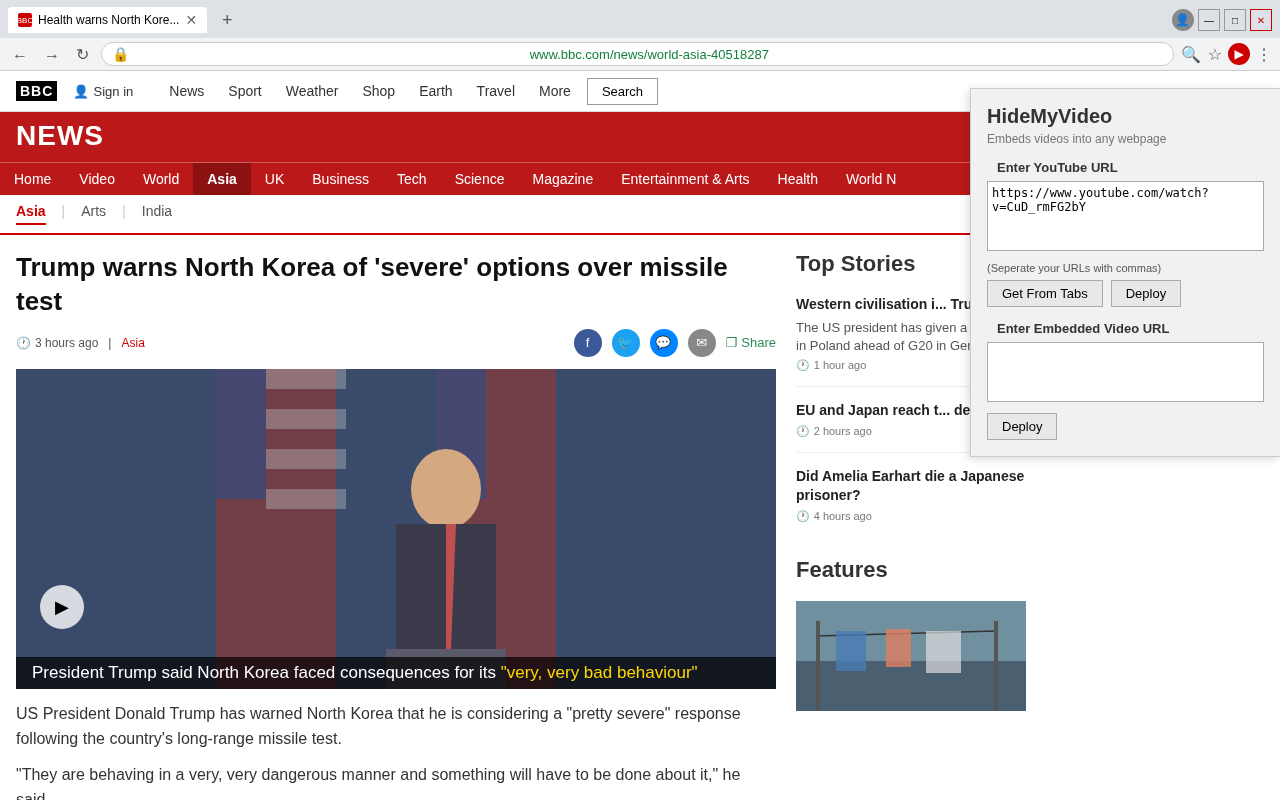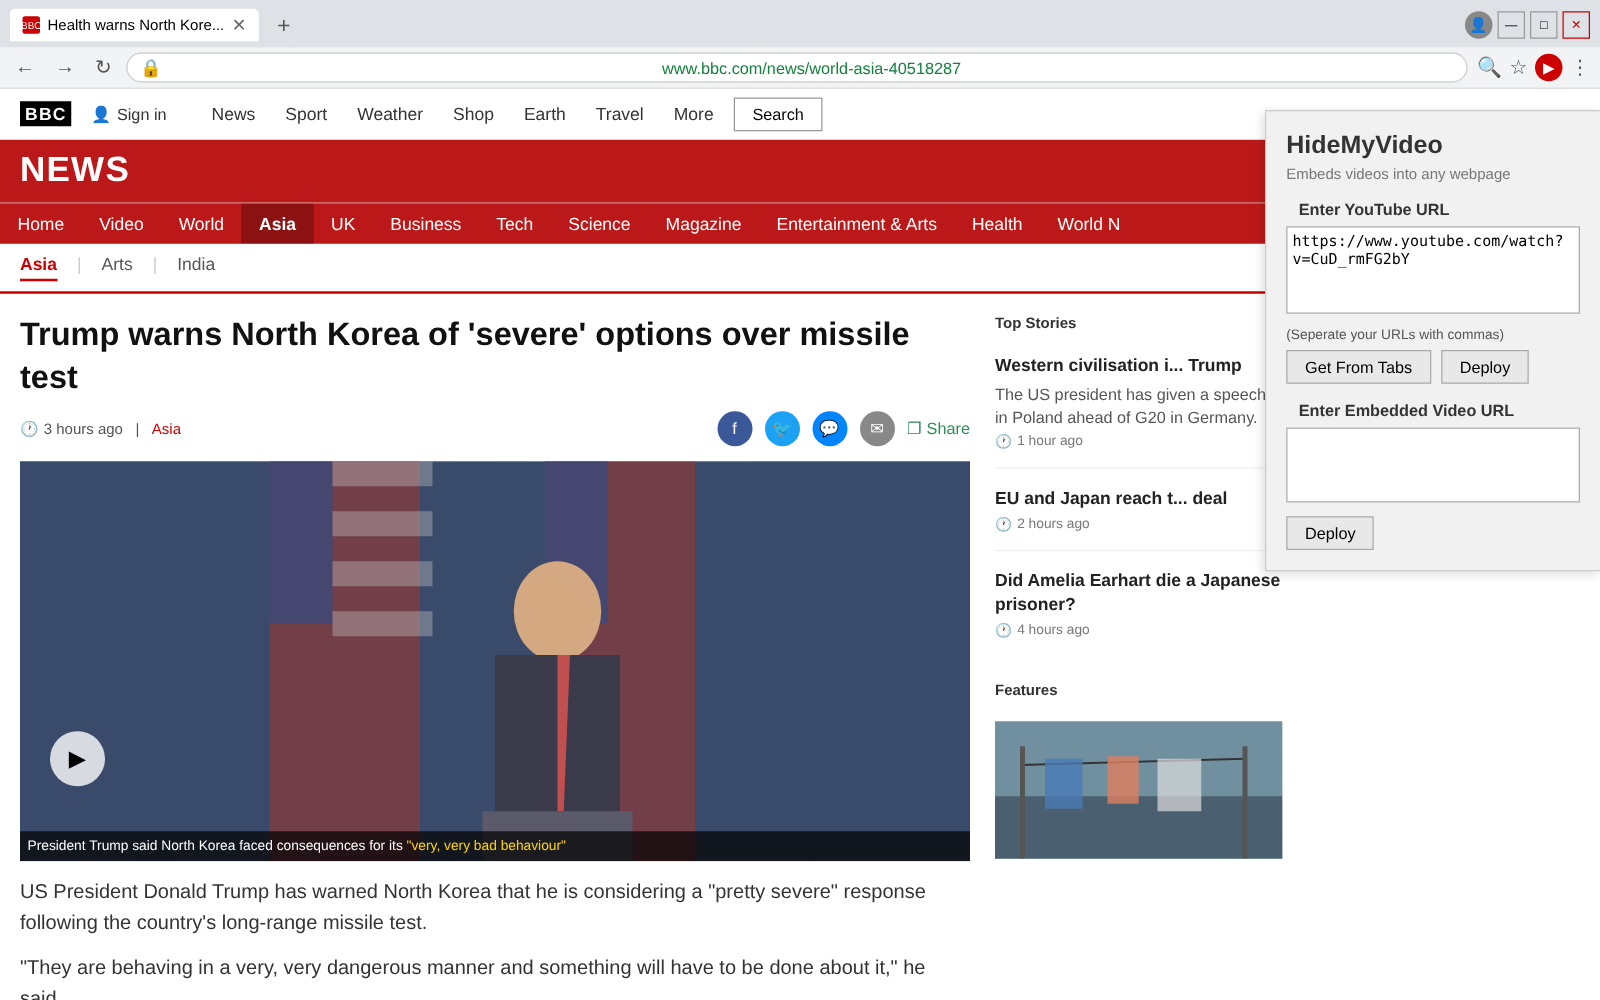"HideMyVideo" .extension-overlay { width: 268px -> 310px }
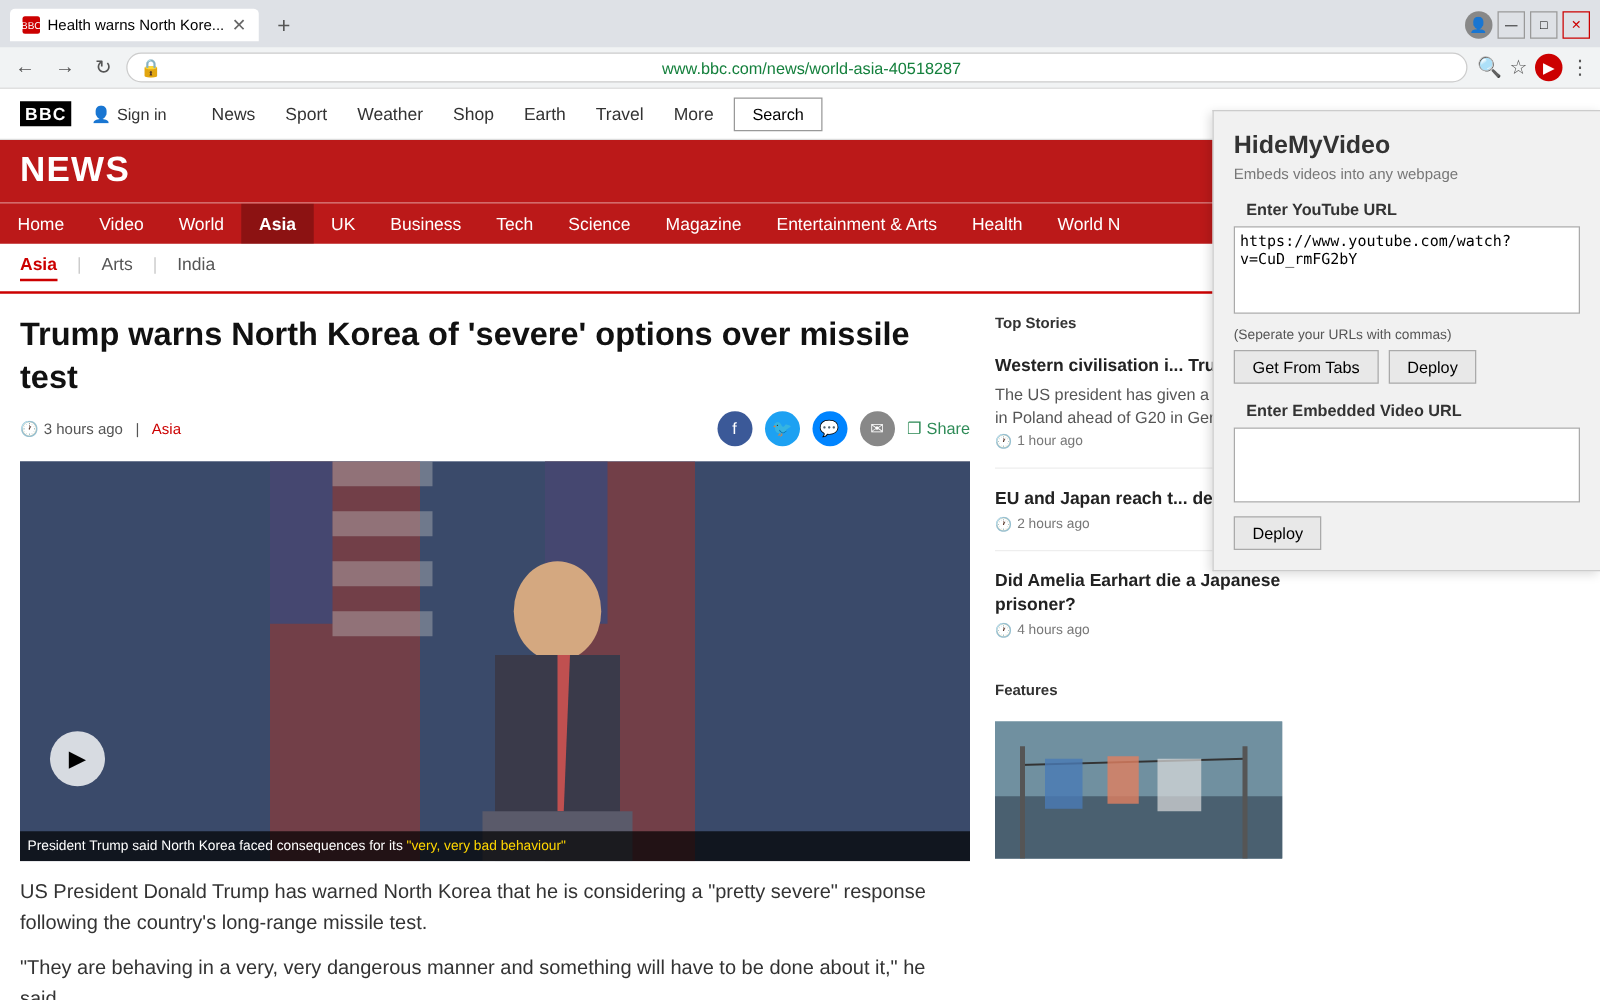"Top Stories" .sidebar-section-title { font-size: 12px -> 22px }
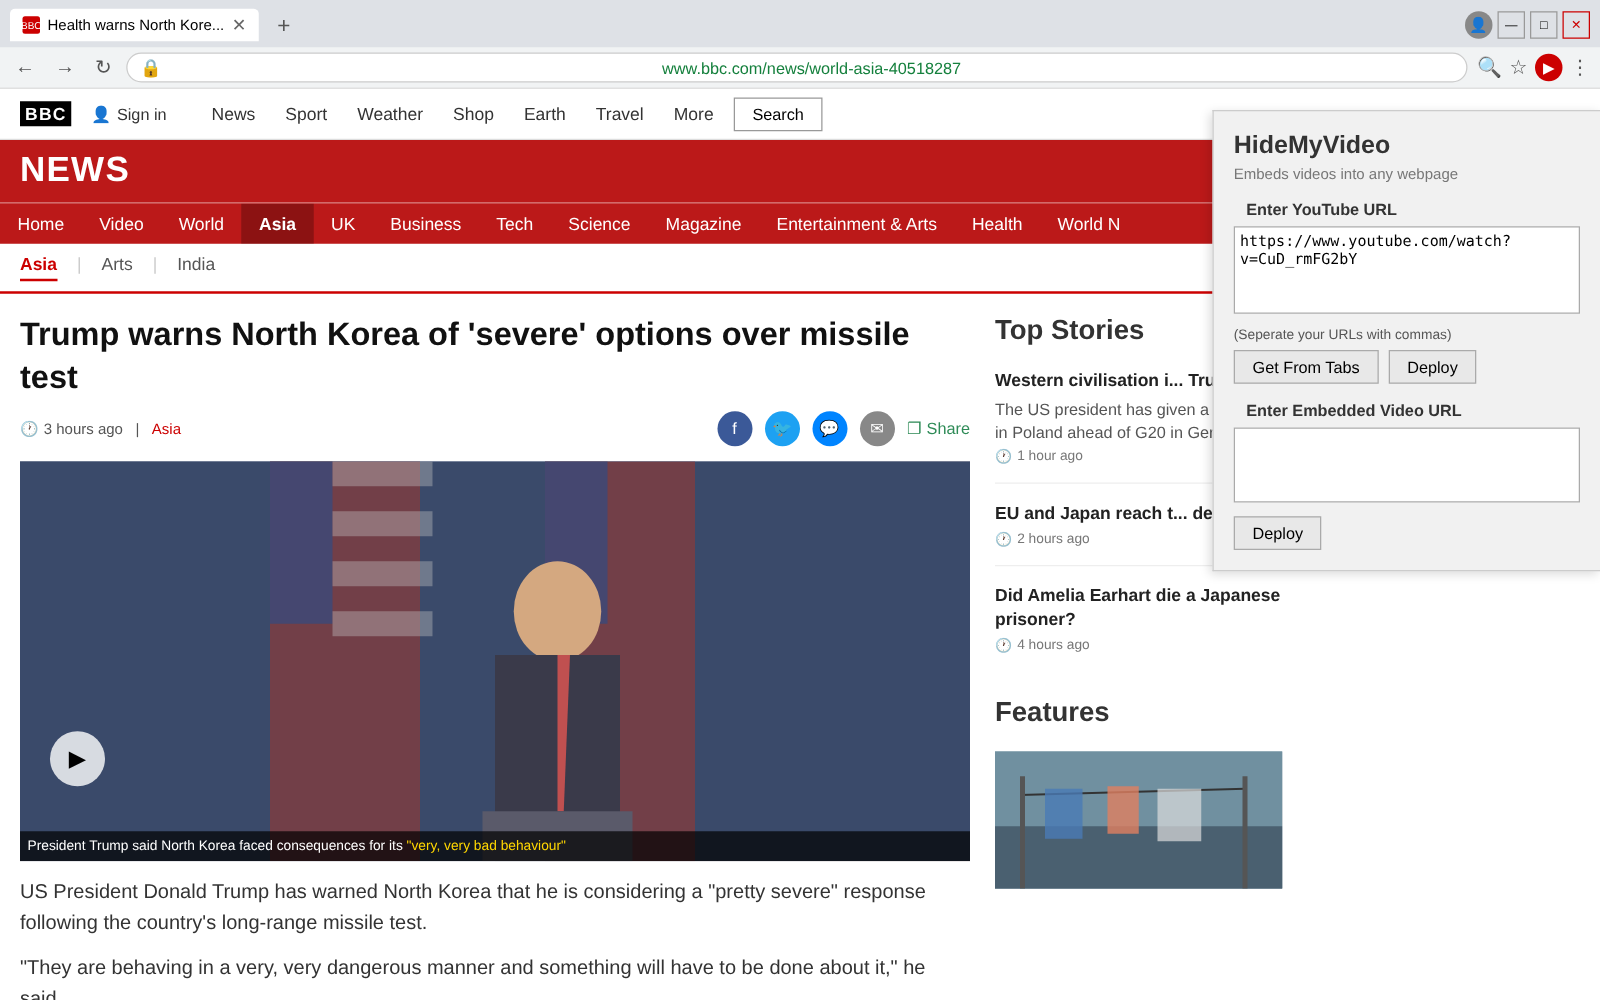"President Trump said North Korea" .video-caption { font-size: 11px -> 17px; padding: 6px 6px -> 6px 16px }
